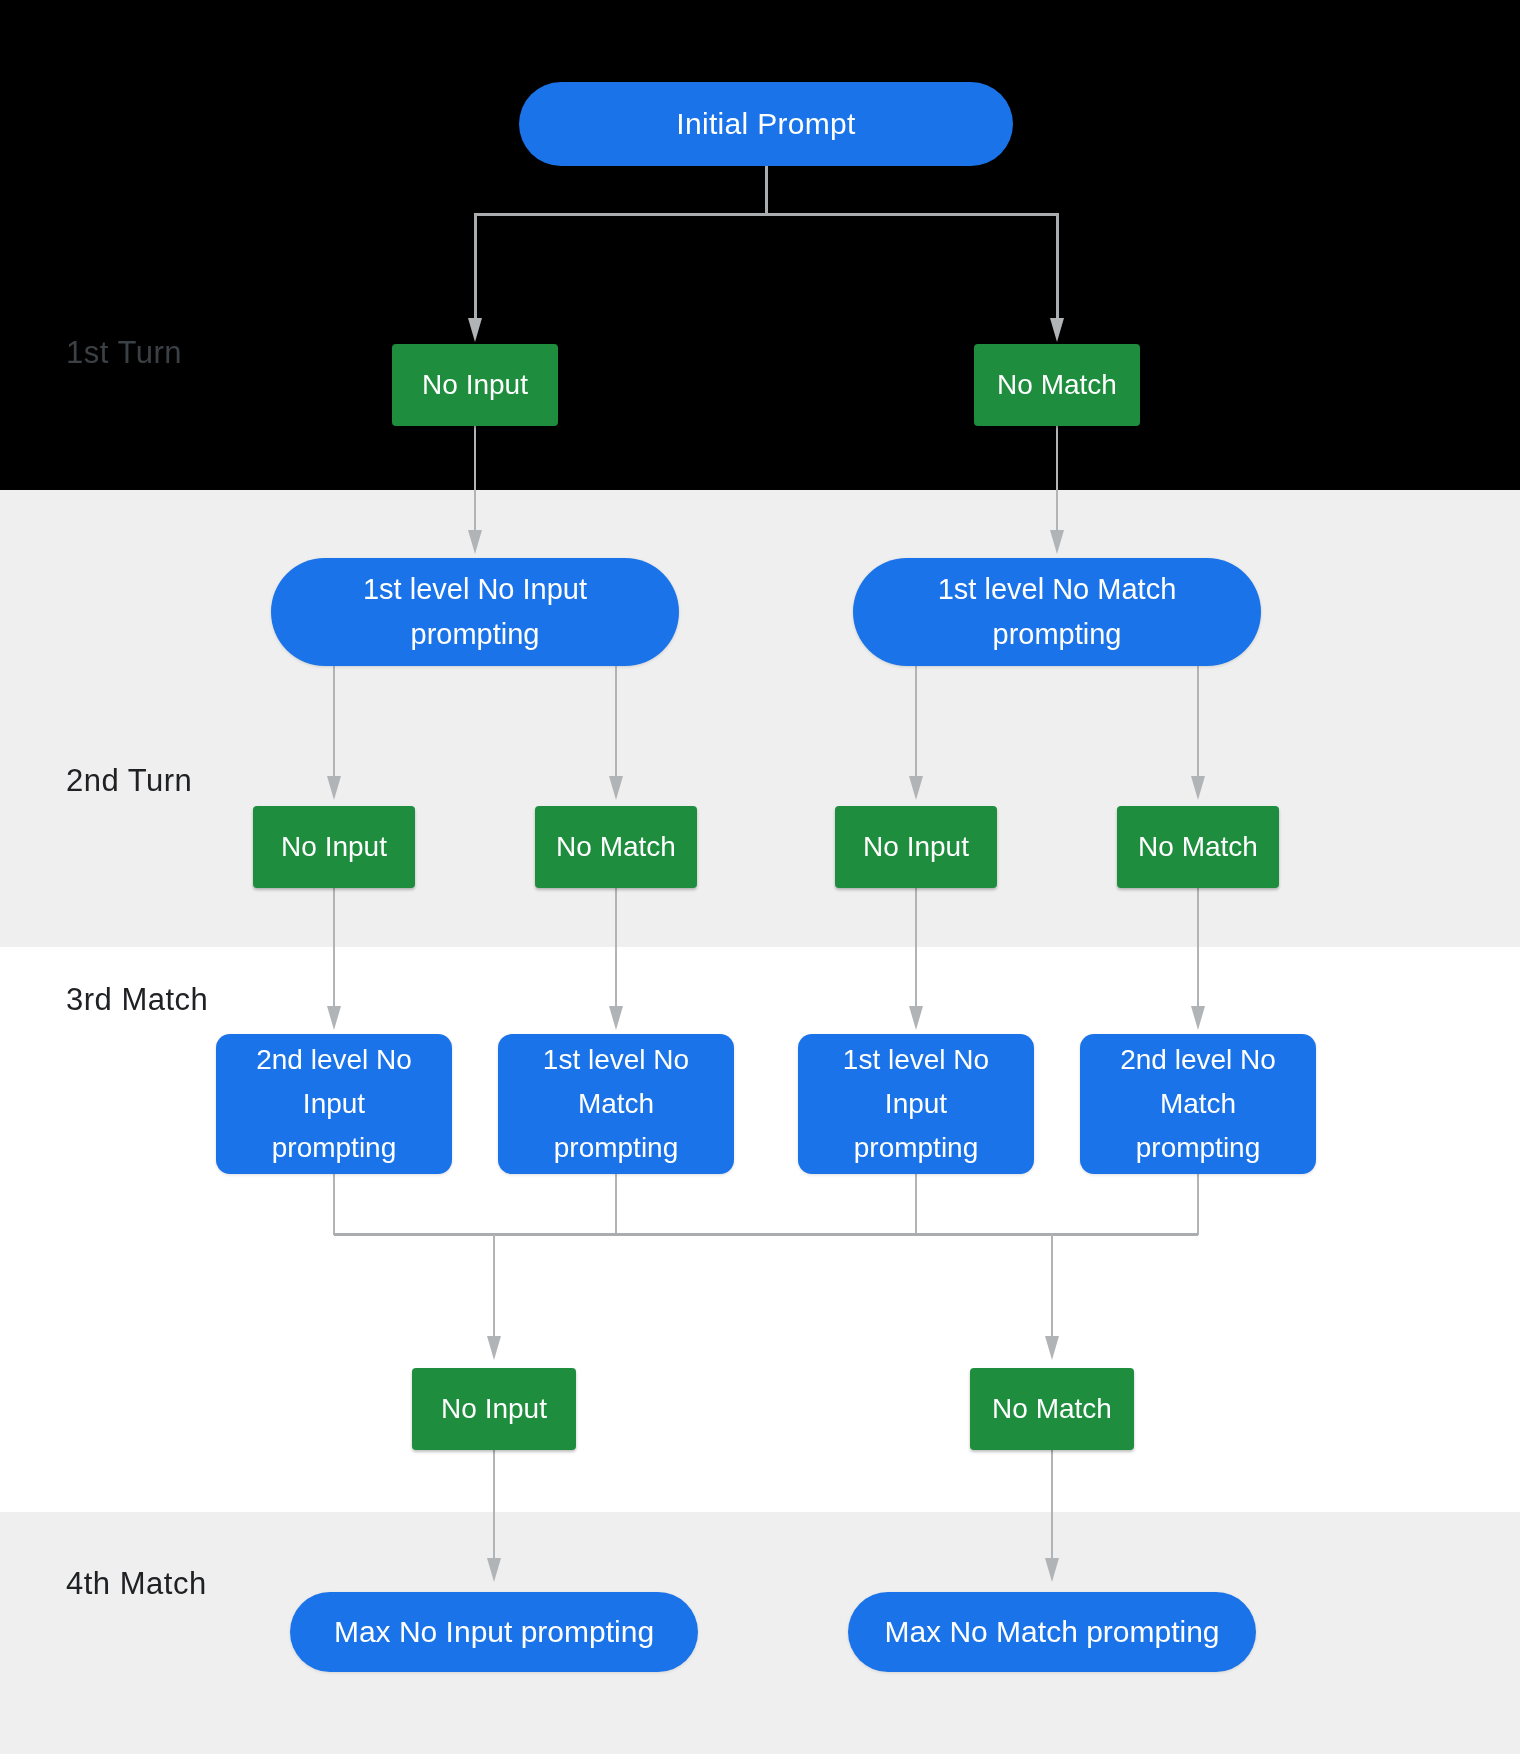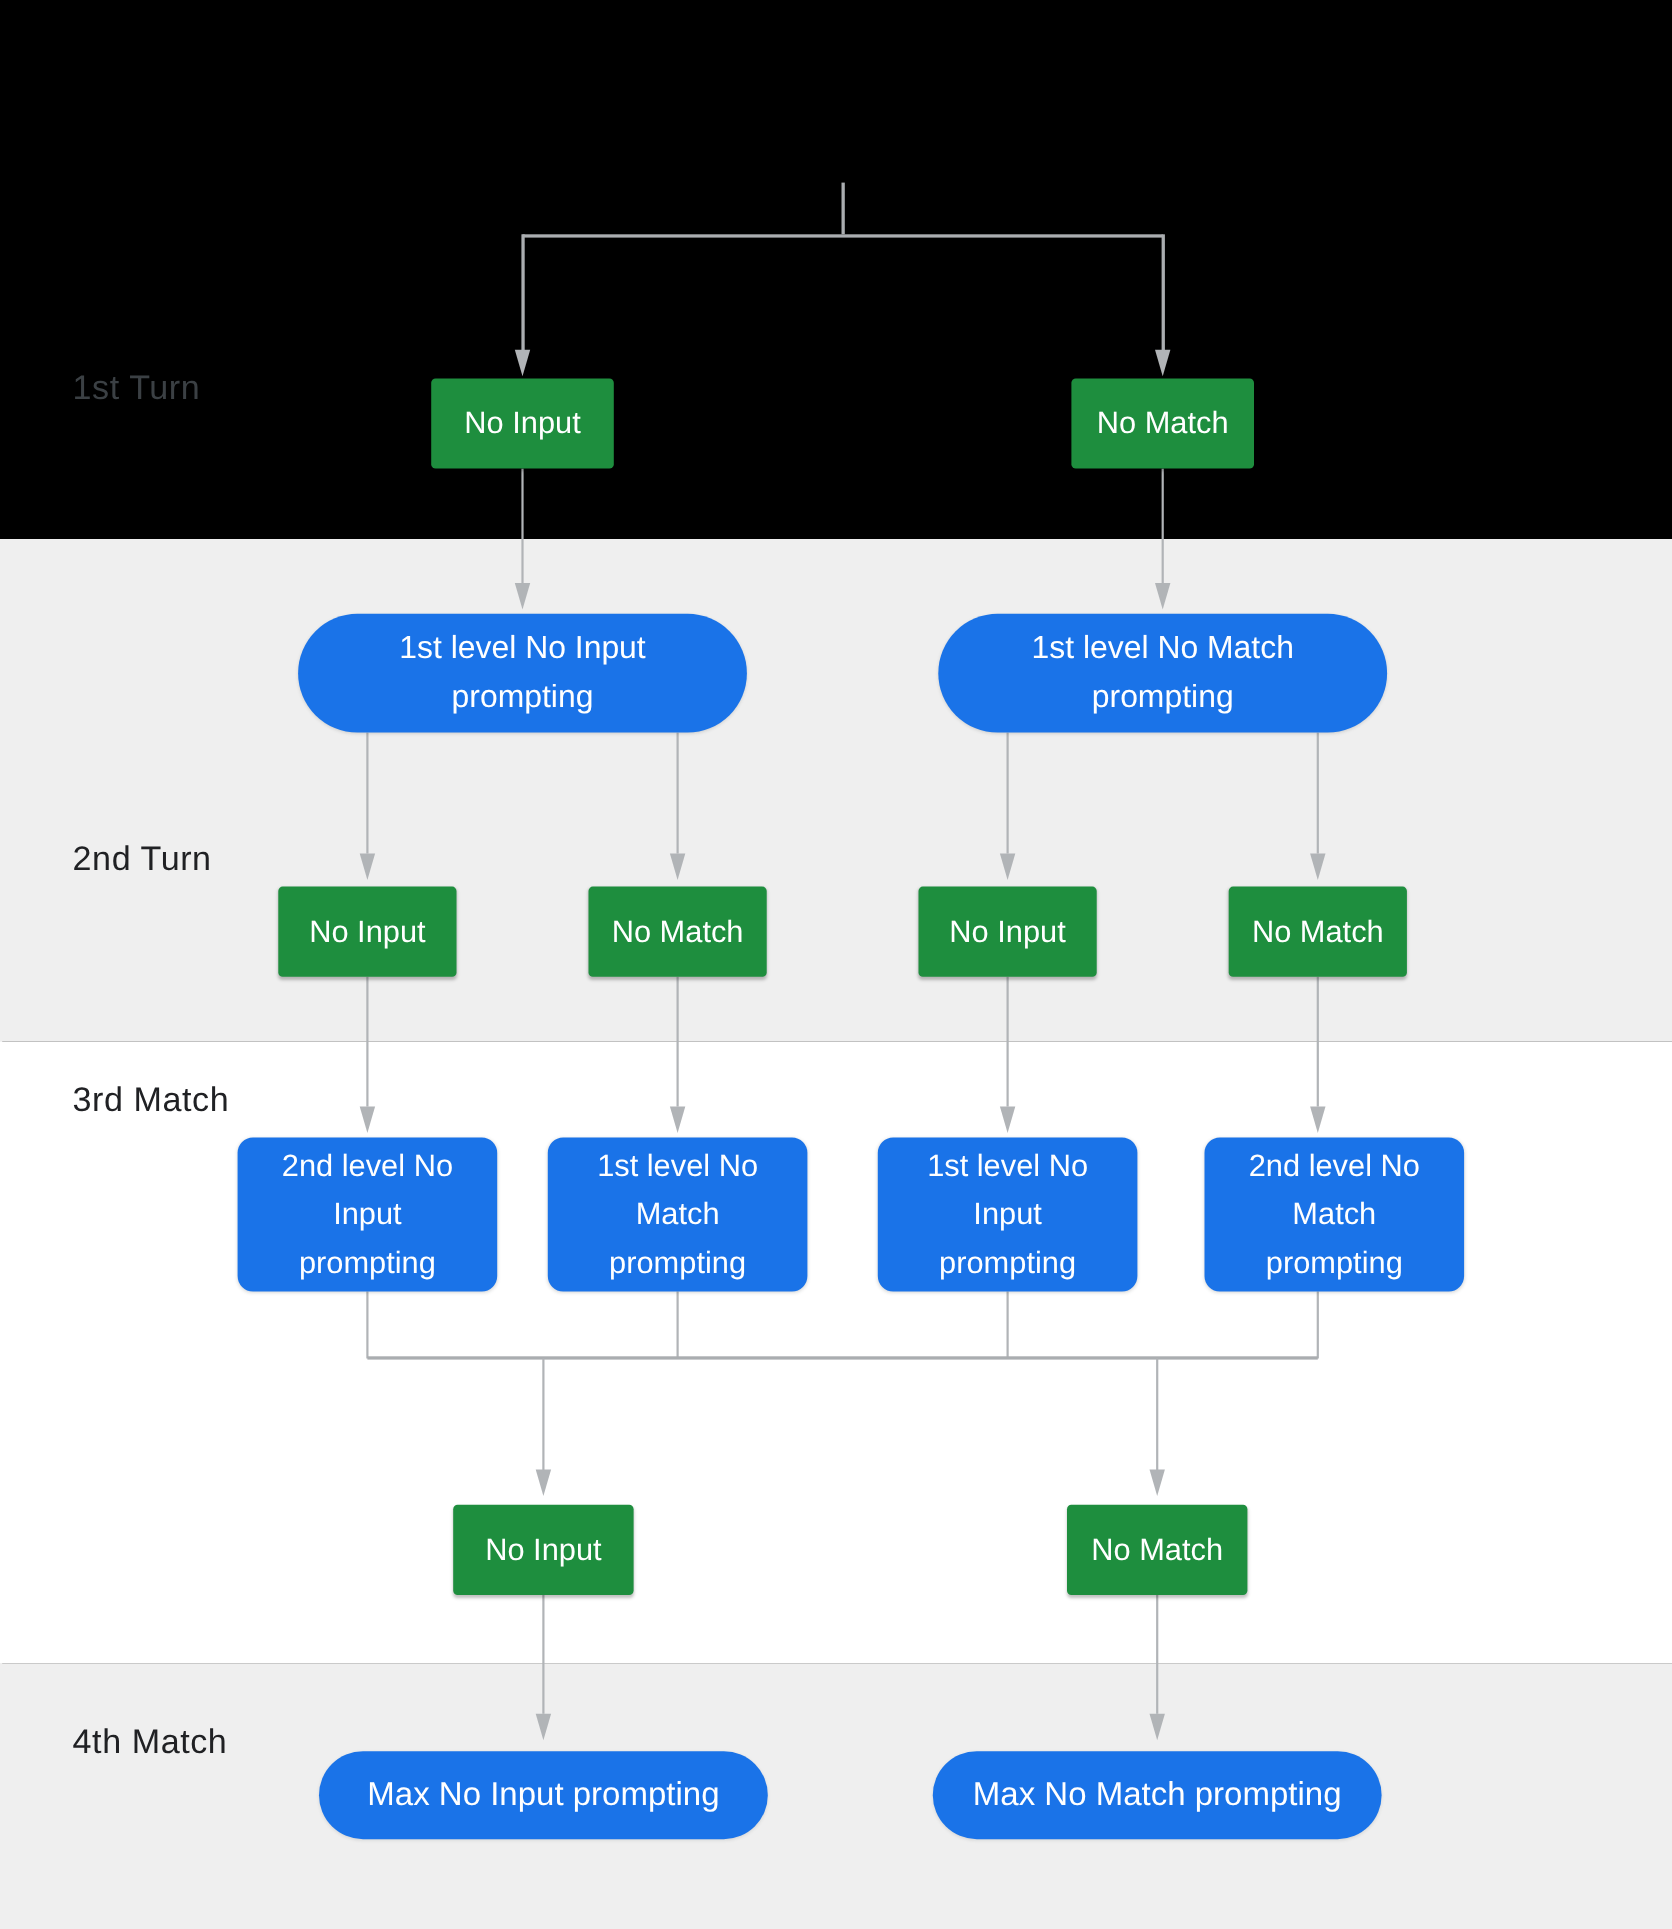"Initial Prompt" div.node { html: none -> <div> <span>Initial Prompt</span> </div> }
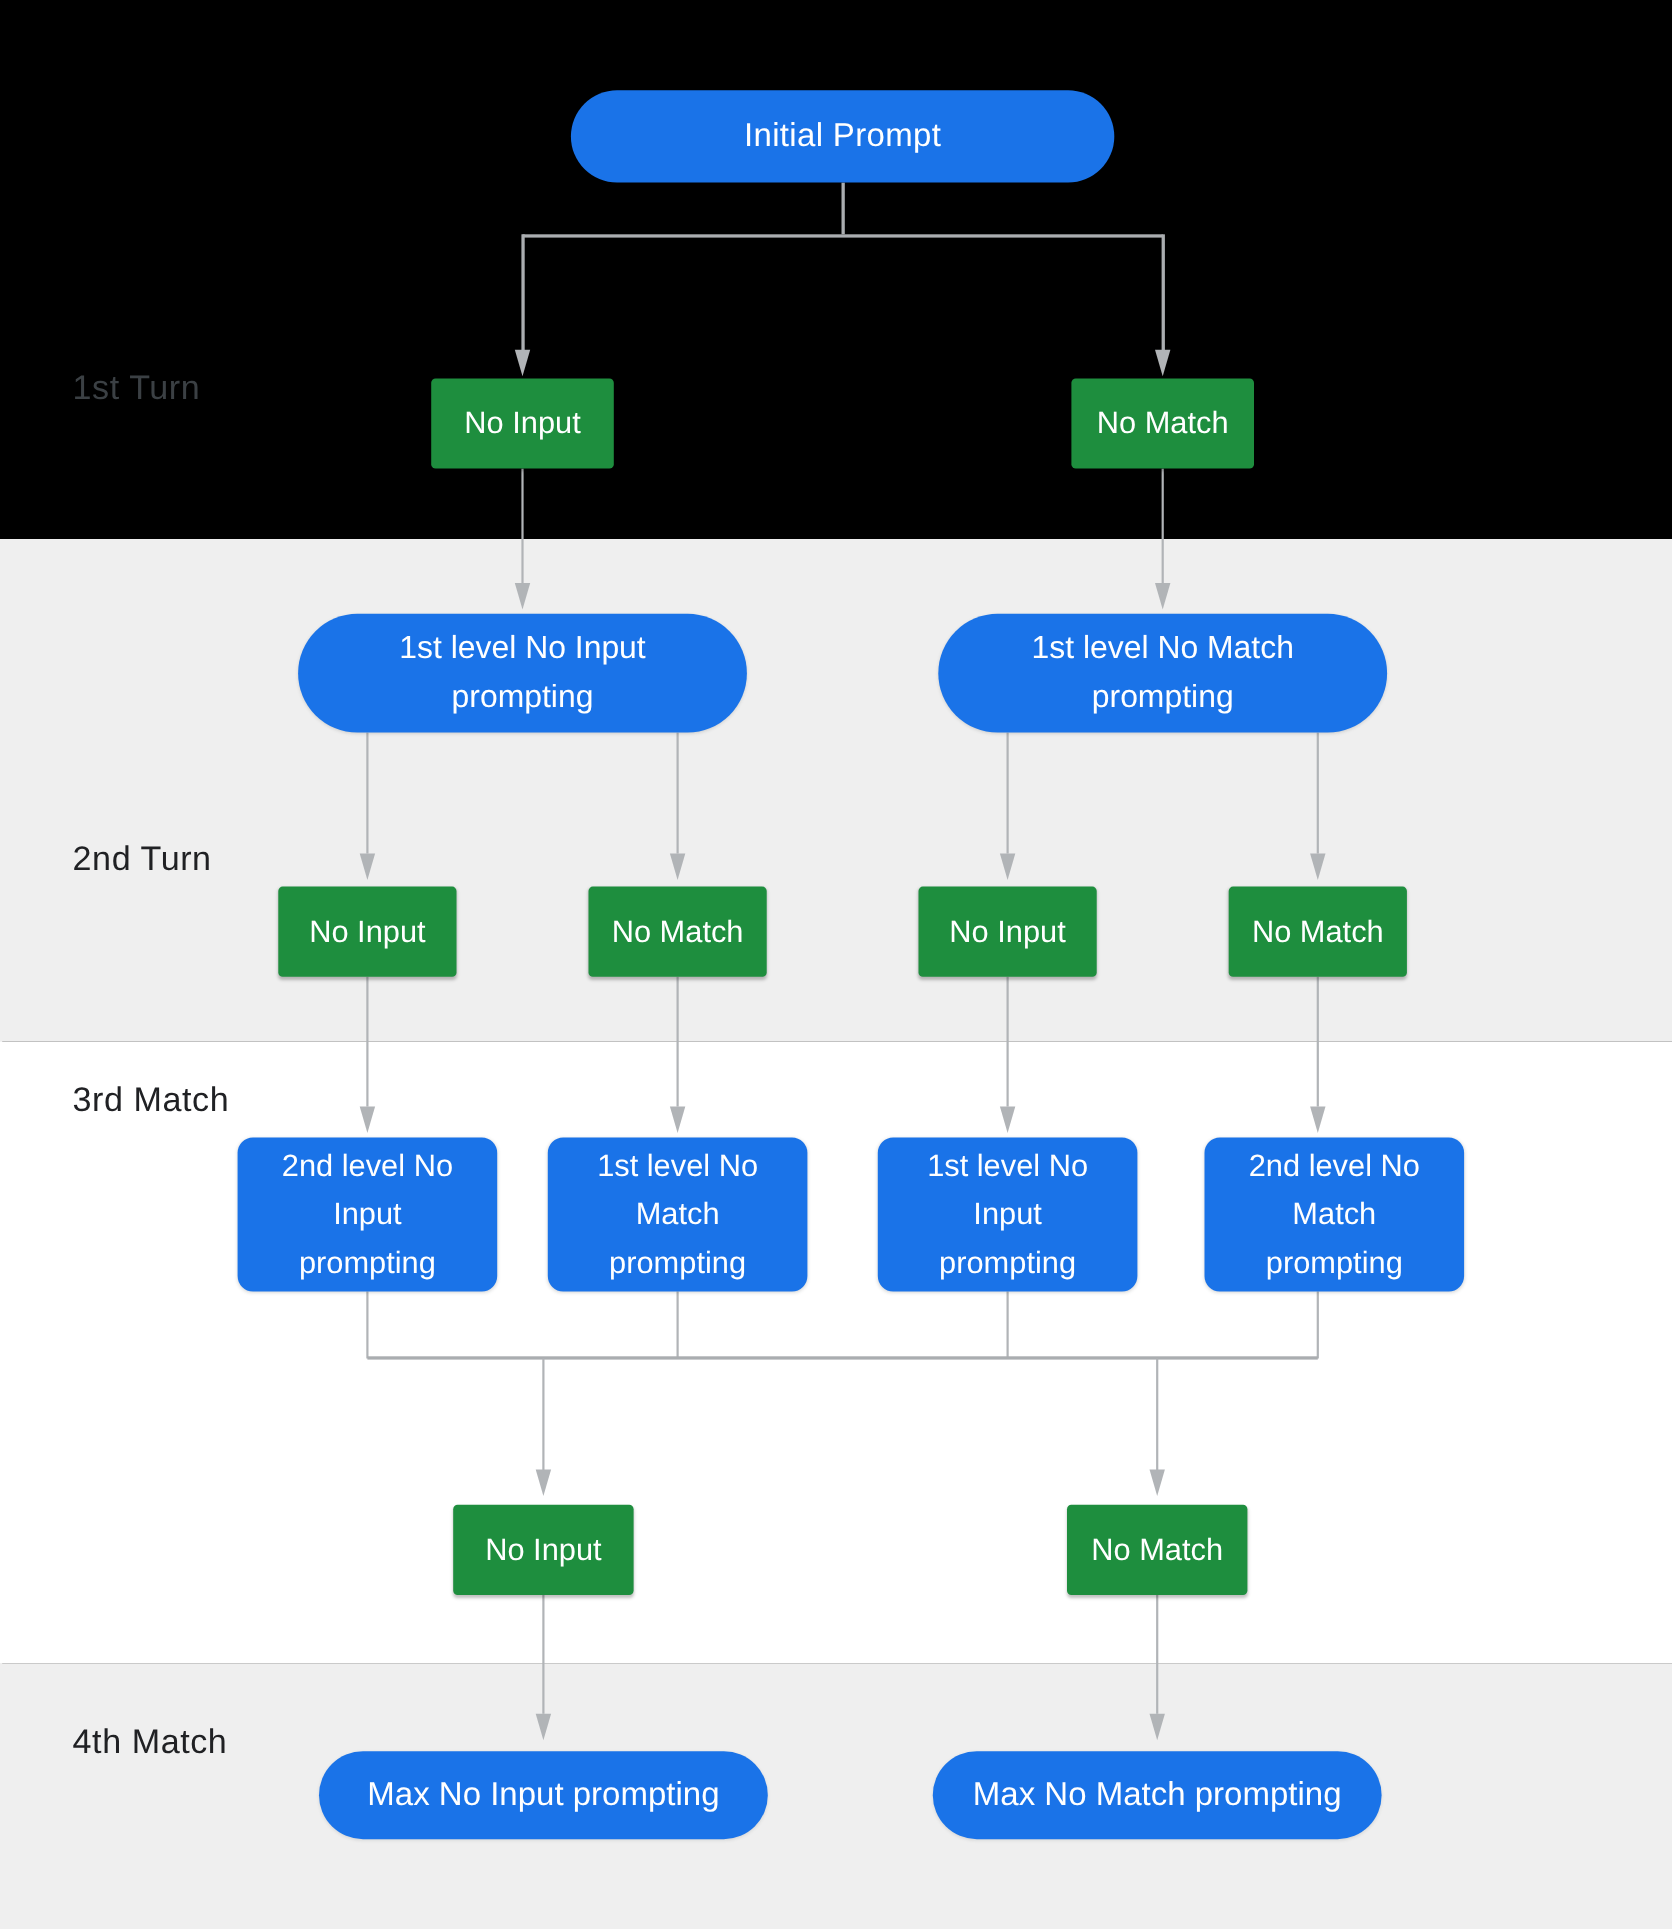"2nd level No Match prompting" div.node { margin-left: 15px -> none }
